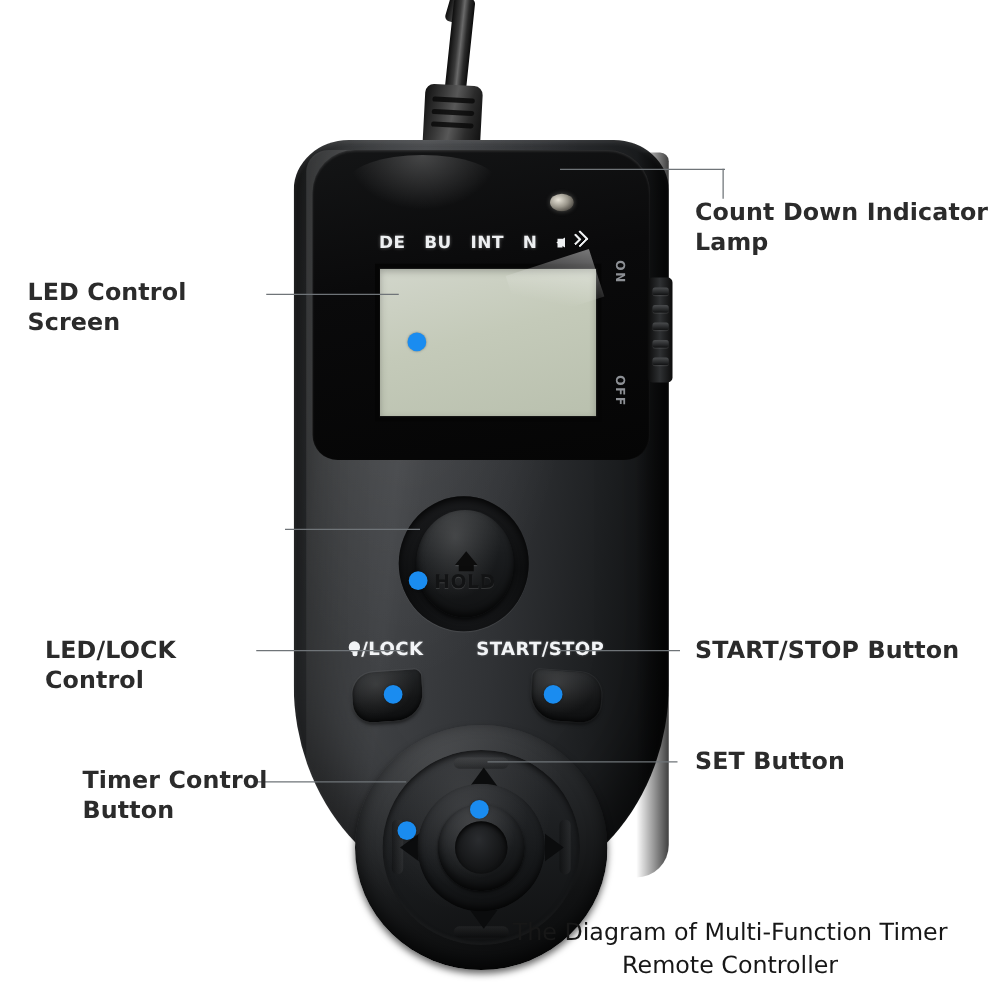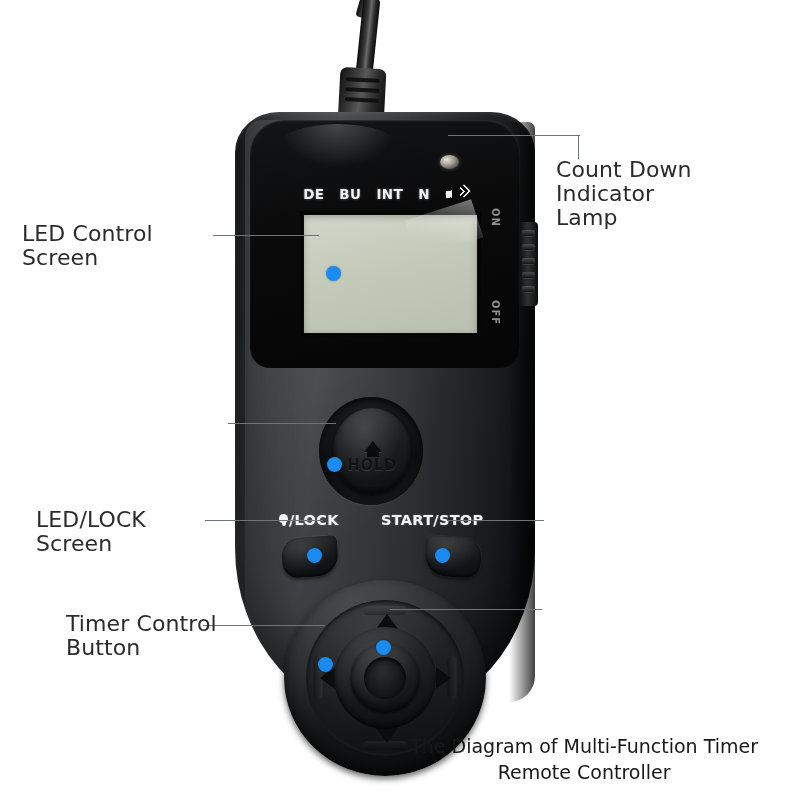"Count Down Indicator" .anno { font-size: 22px -> 19px; font-weight: none -> bold }
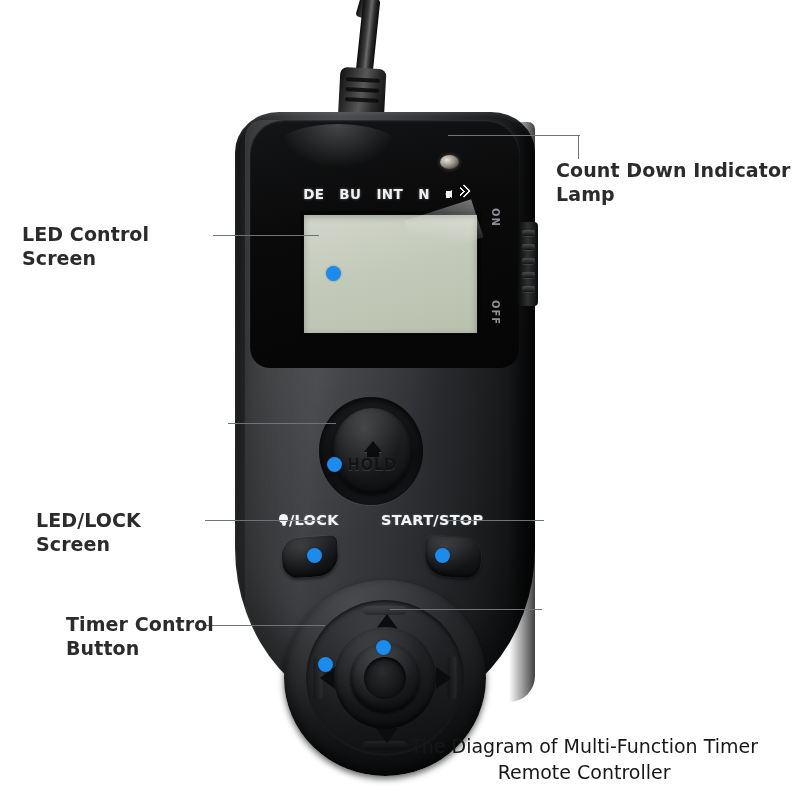"LED/LOCK Screen" div.anno { text: Screen -> Control }
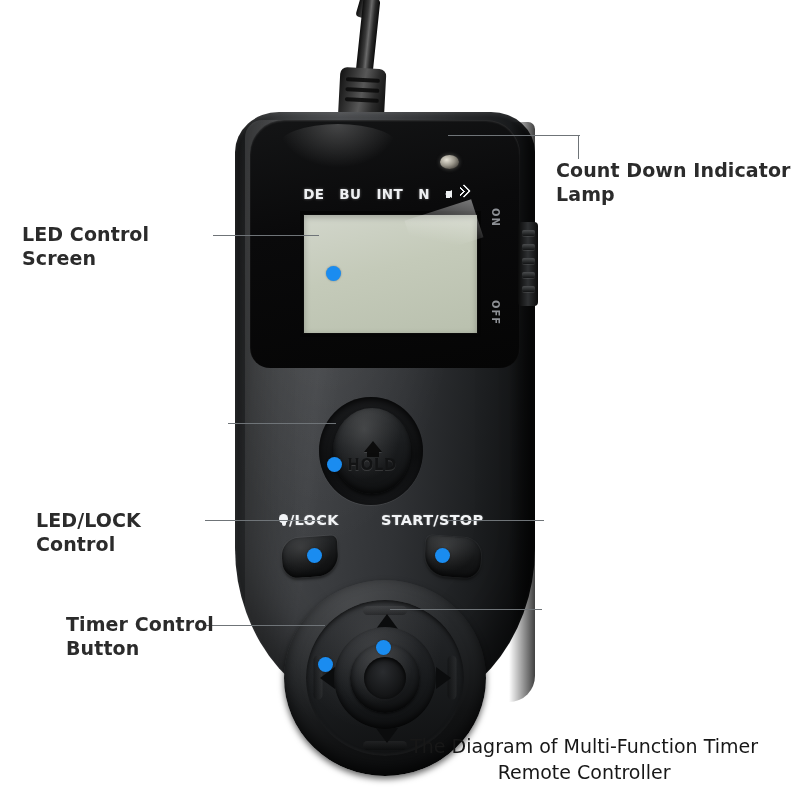"START/STOP Button" div.anno { html: none -> <div>START/STOP Button</div> }
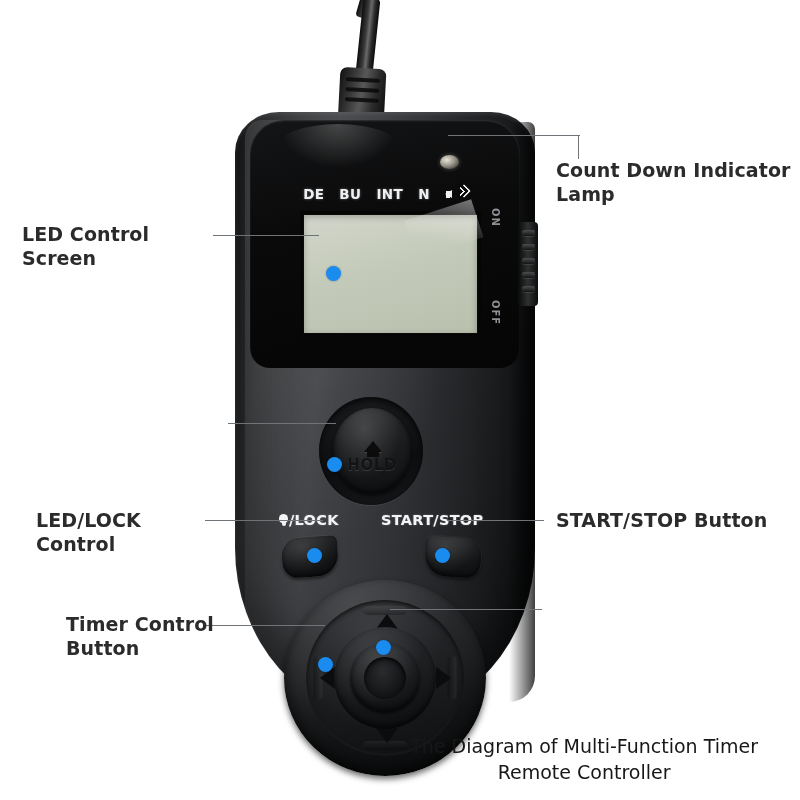"SET Button" div.anno { html: none -> <div>SET Button</div> }
